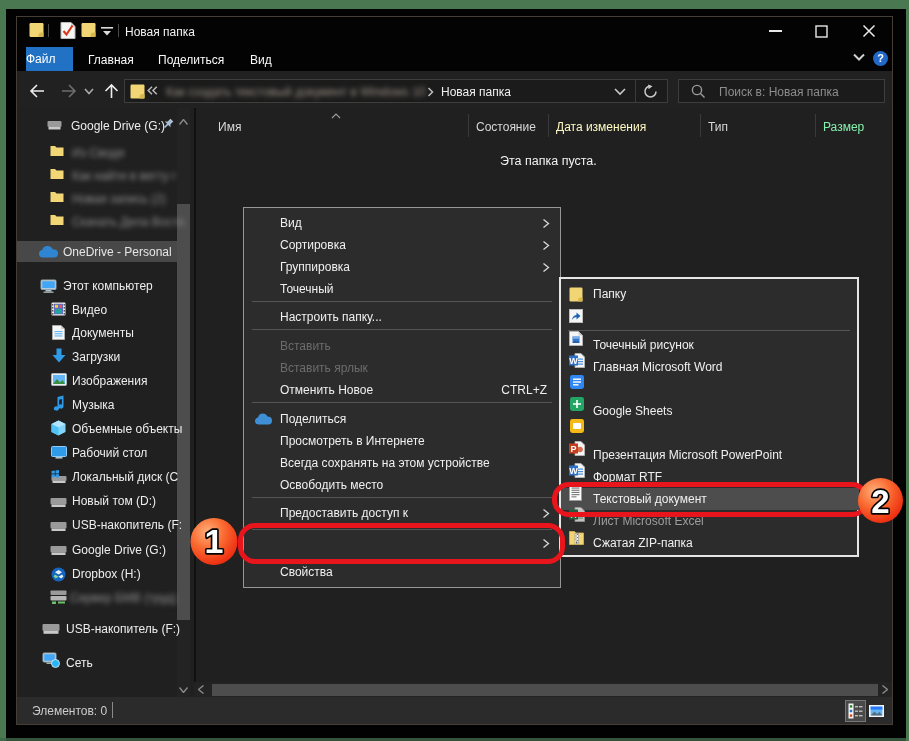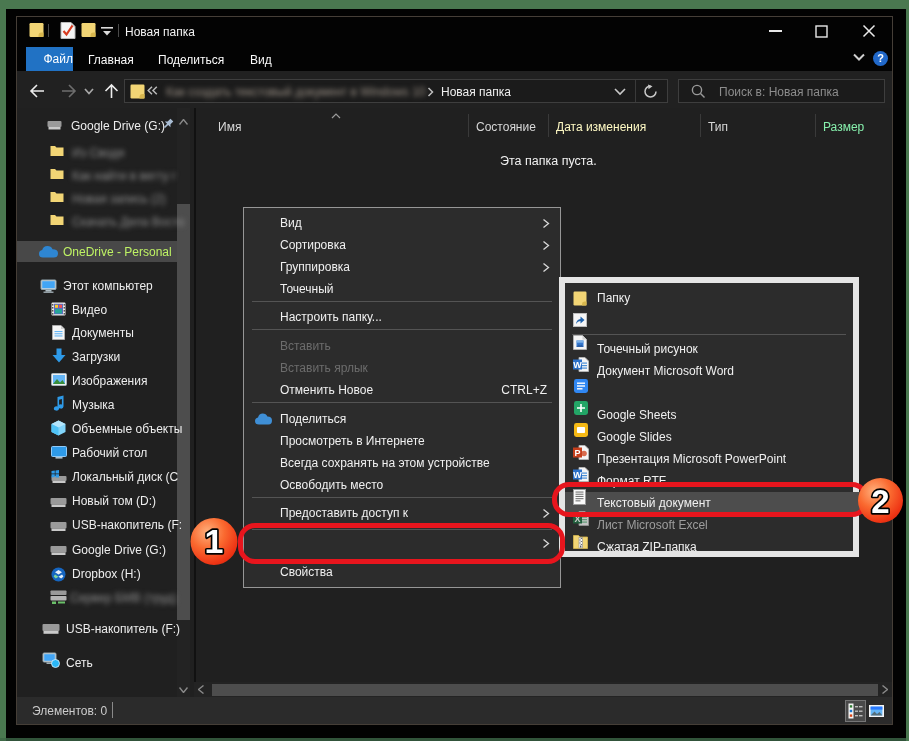"Файл" div.abs { text-align: right -> left }
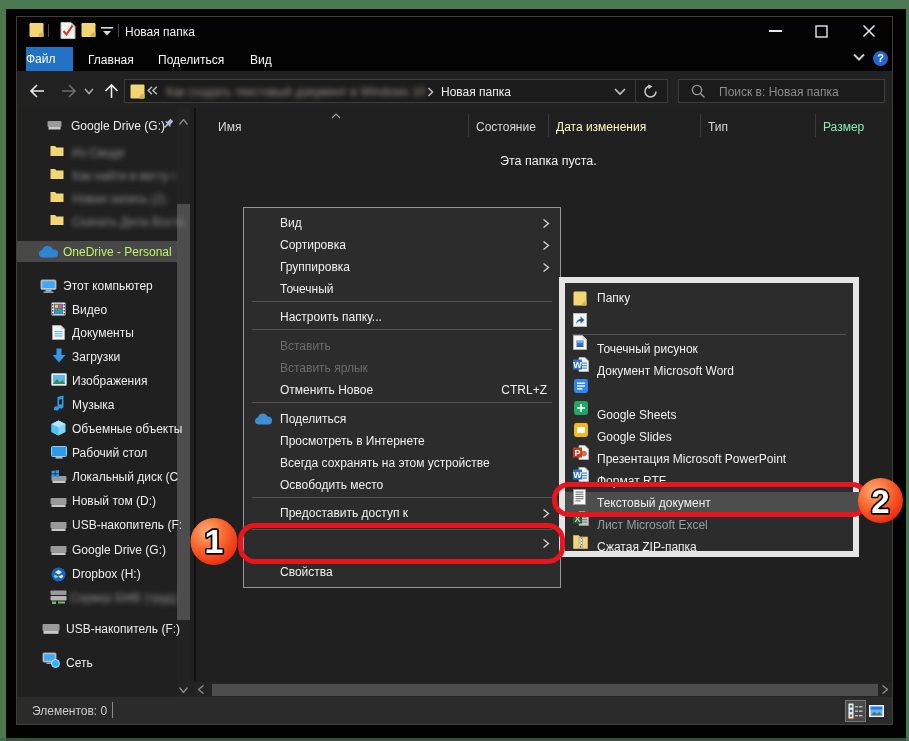"OneDrive - Personal" div.row { color: #bef264 -> #e5e5e5 }
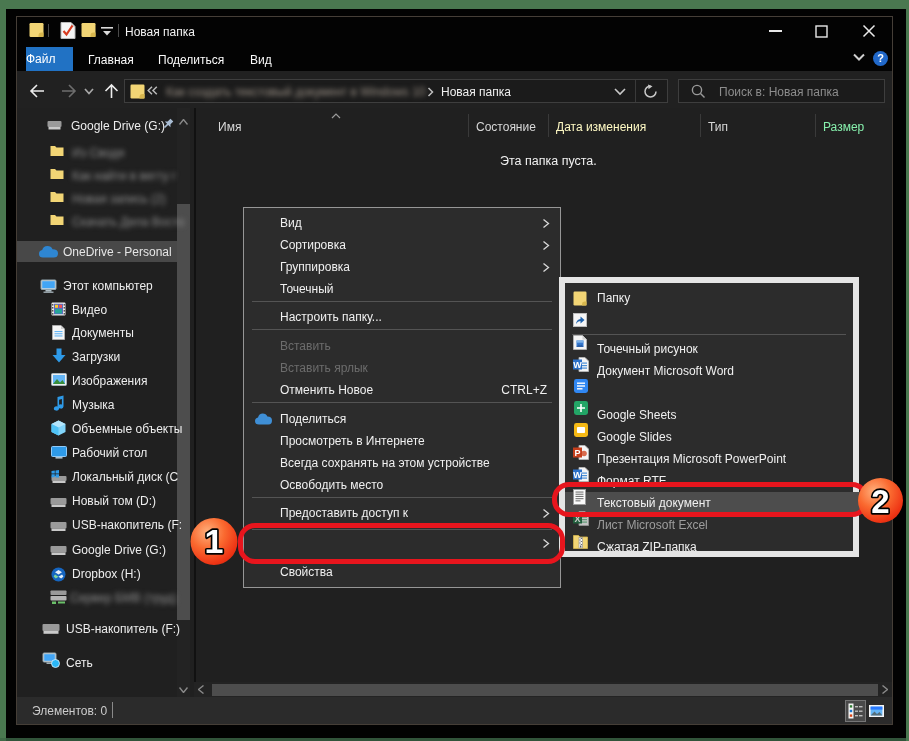"Папку" div.abs { border: 6px solid #e5e5e5 -> 2px solid #e5e5e5 }
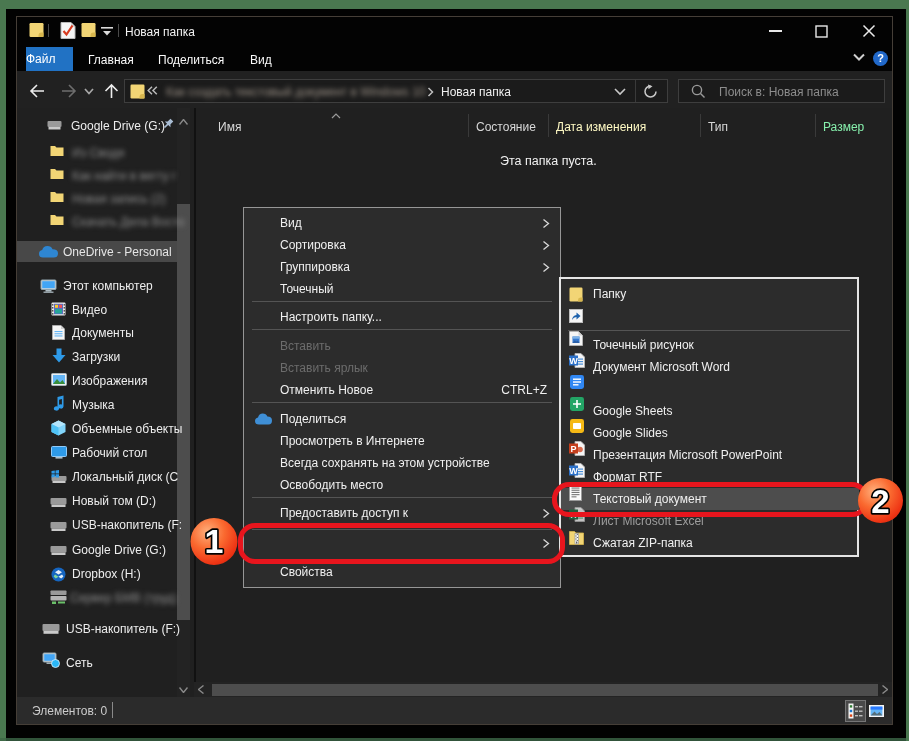"Документ Microsoft Word" div.si { text: Документ -> Главная }
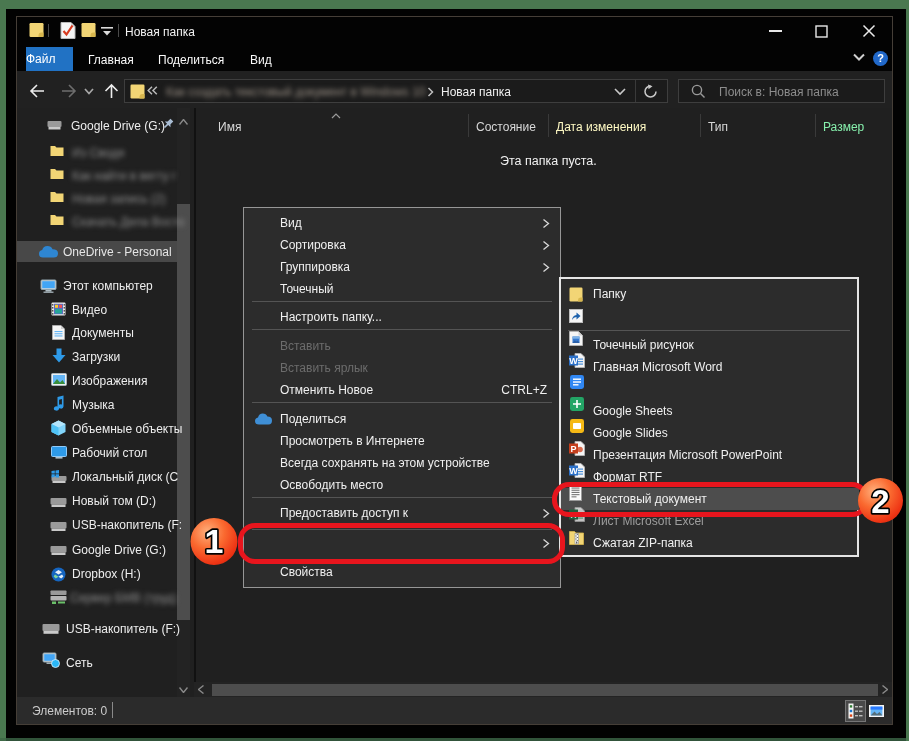"Google Slides" div.si { html: <div>Google Slides</div> -> none }
